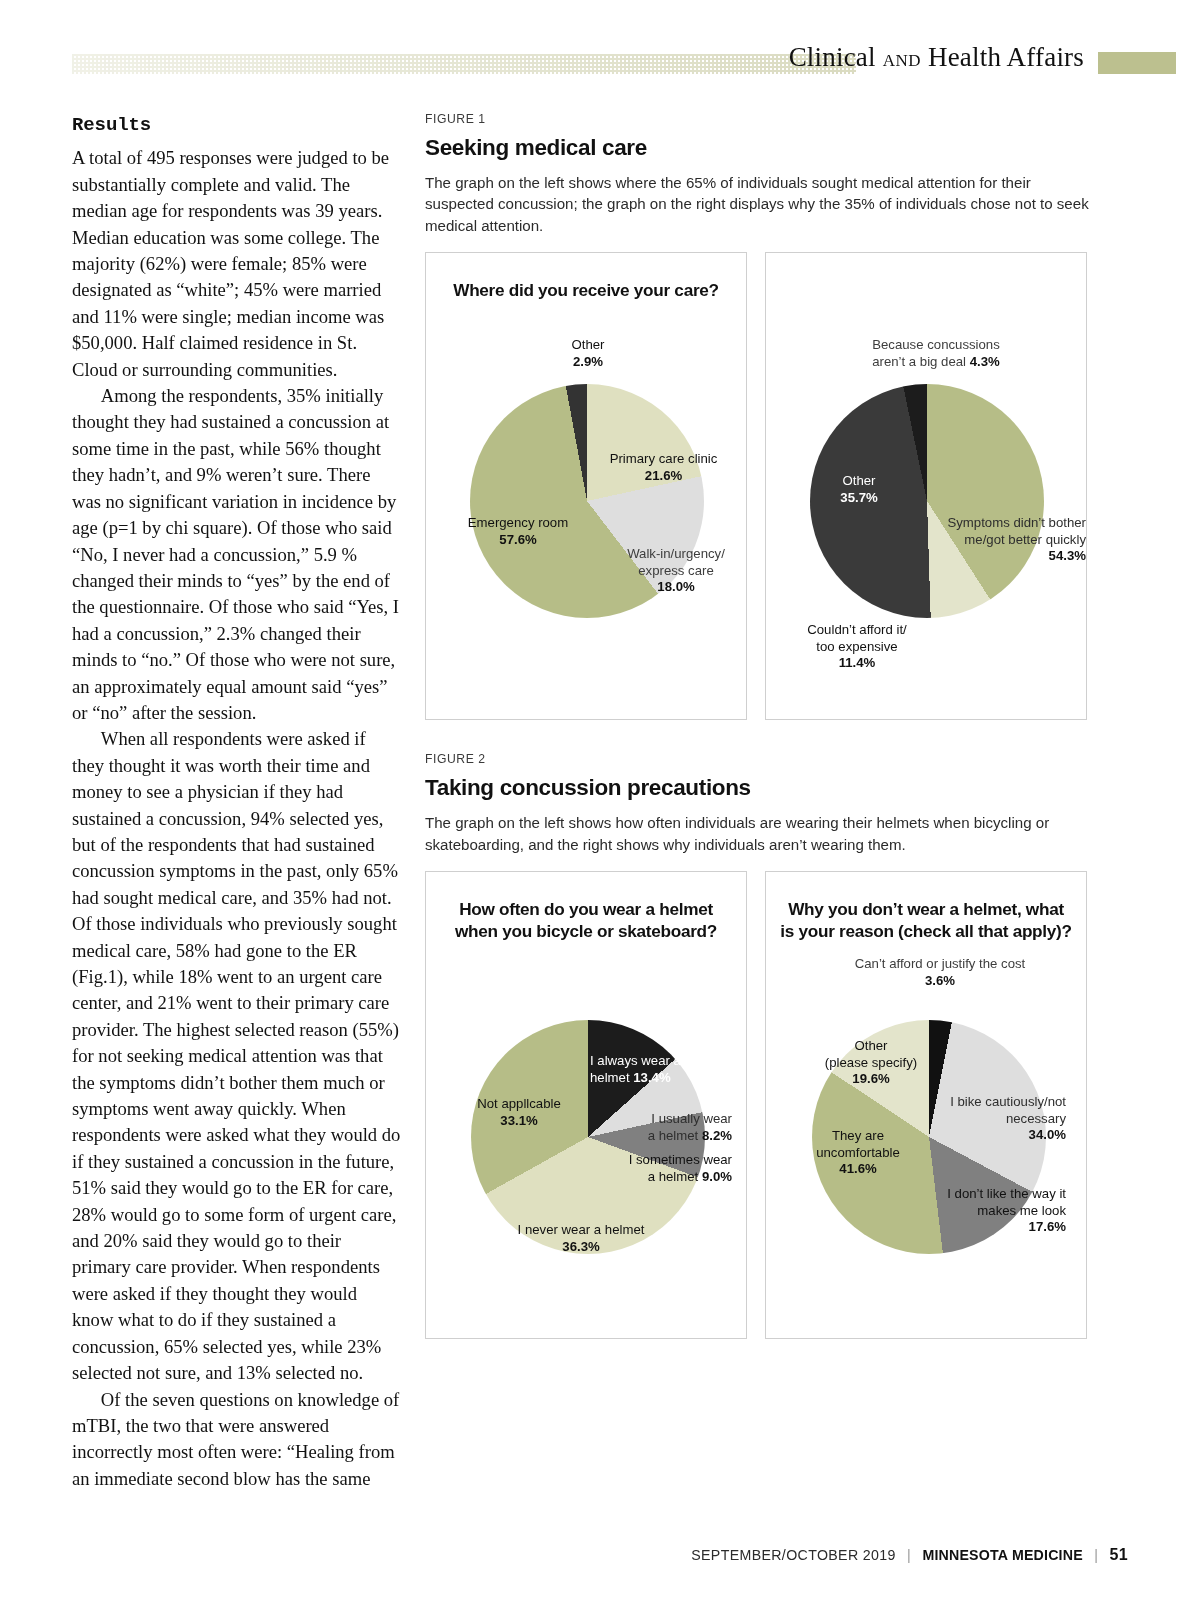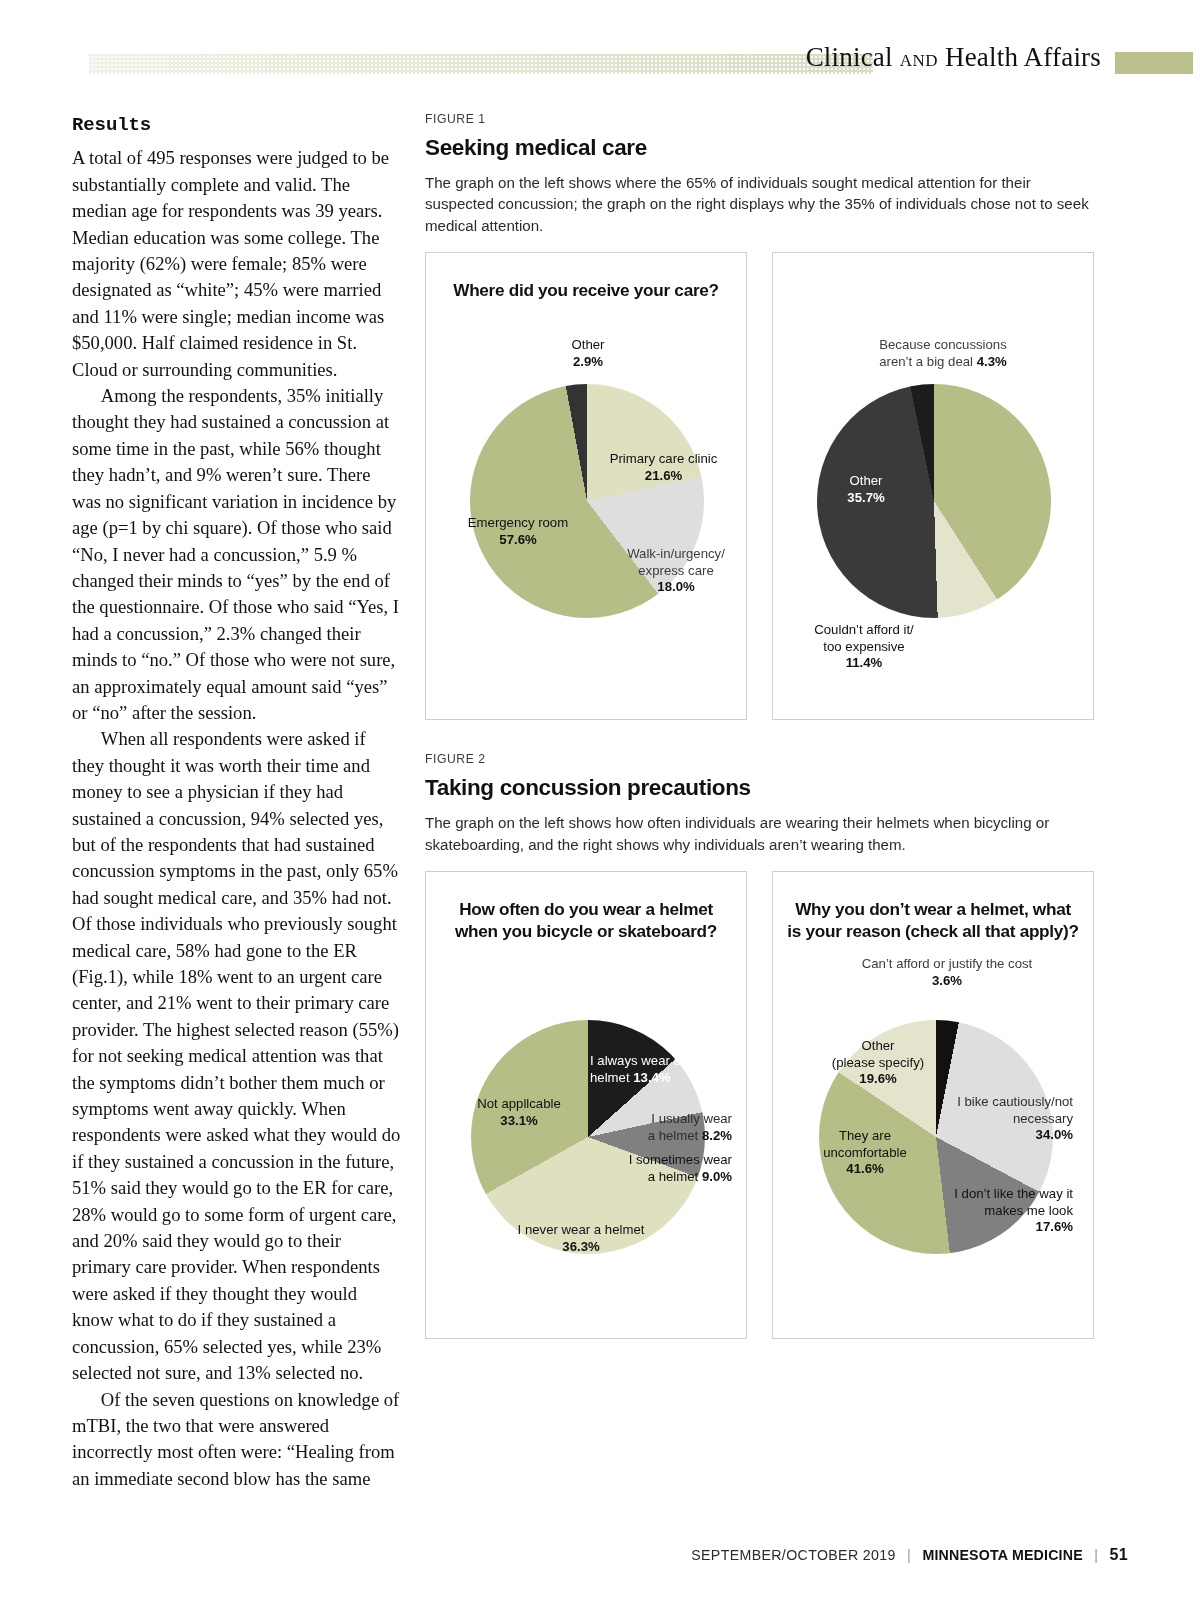"Clinical AND Health Affairs" .runhead { left: 89px -> 72px }
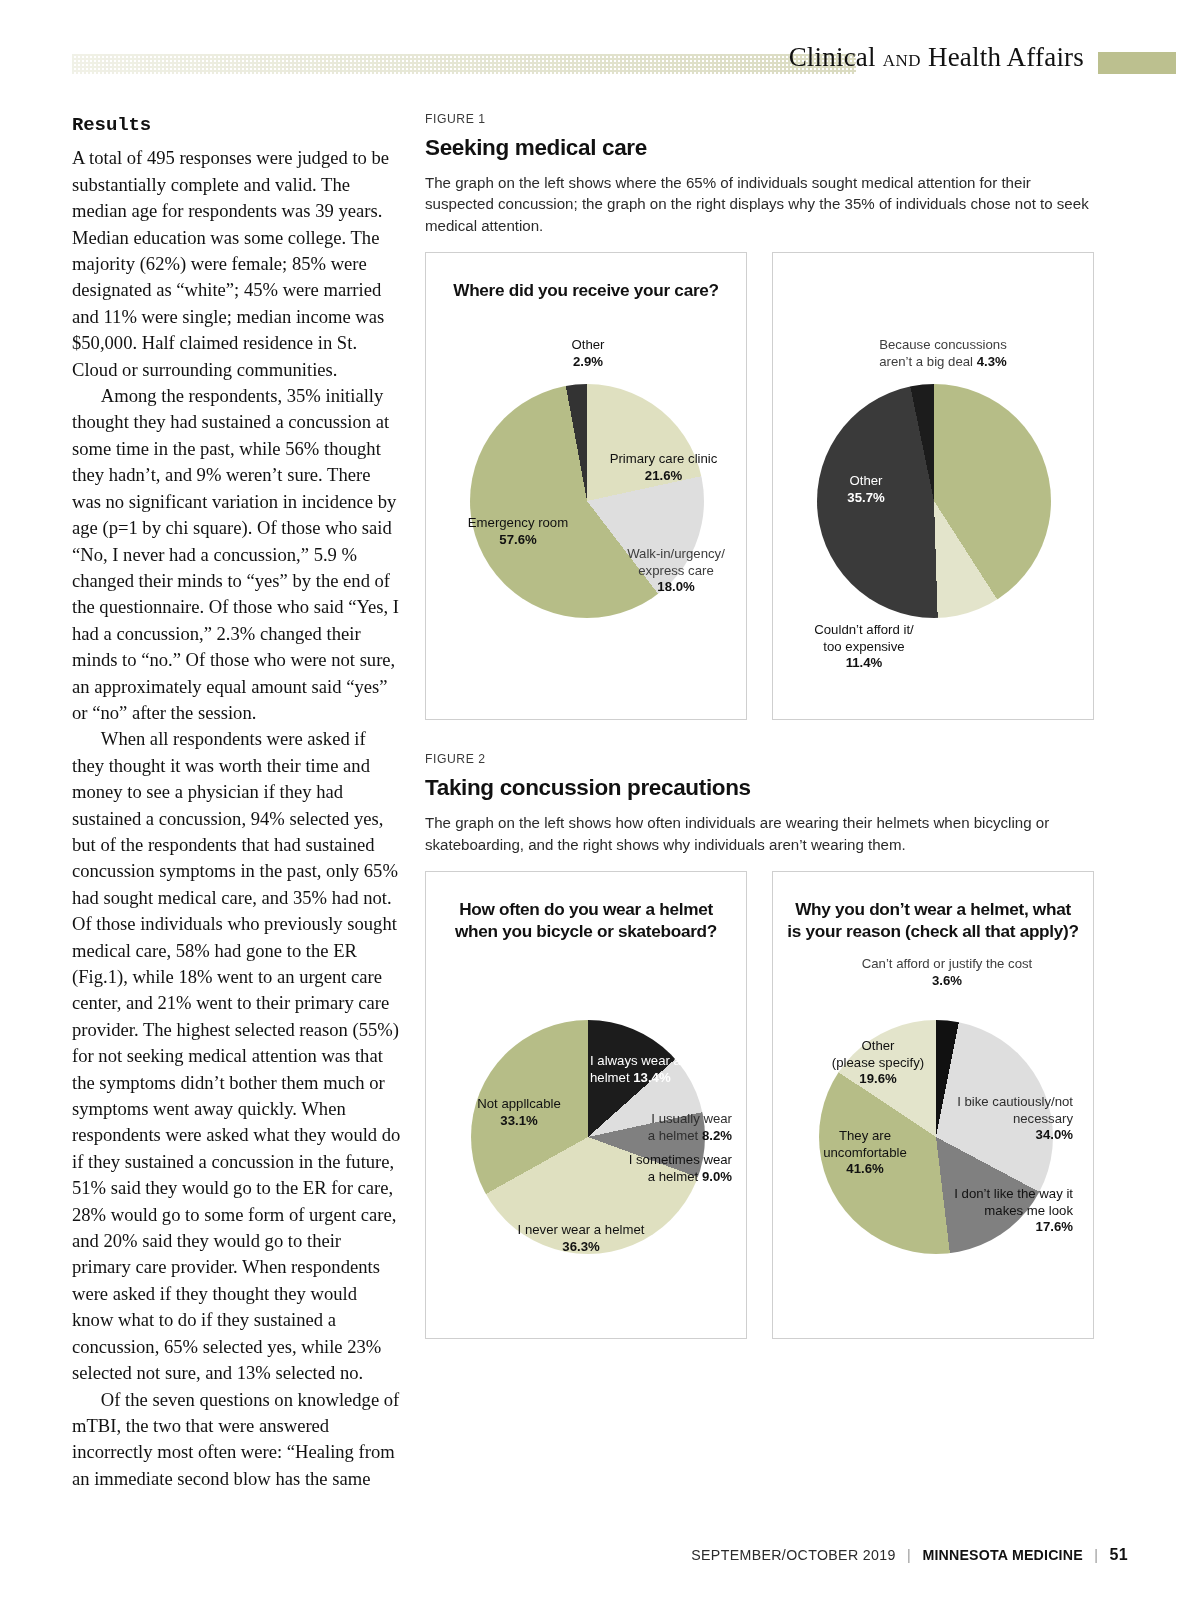"Where did you receive your" .chart-row { gap: 25px -> 18px }
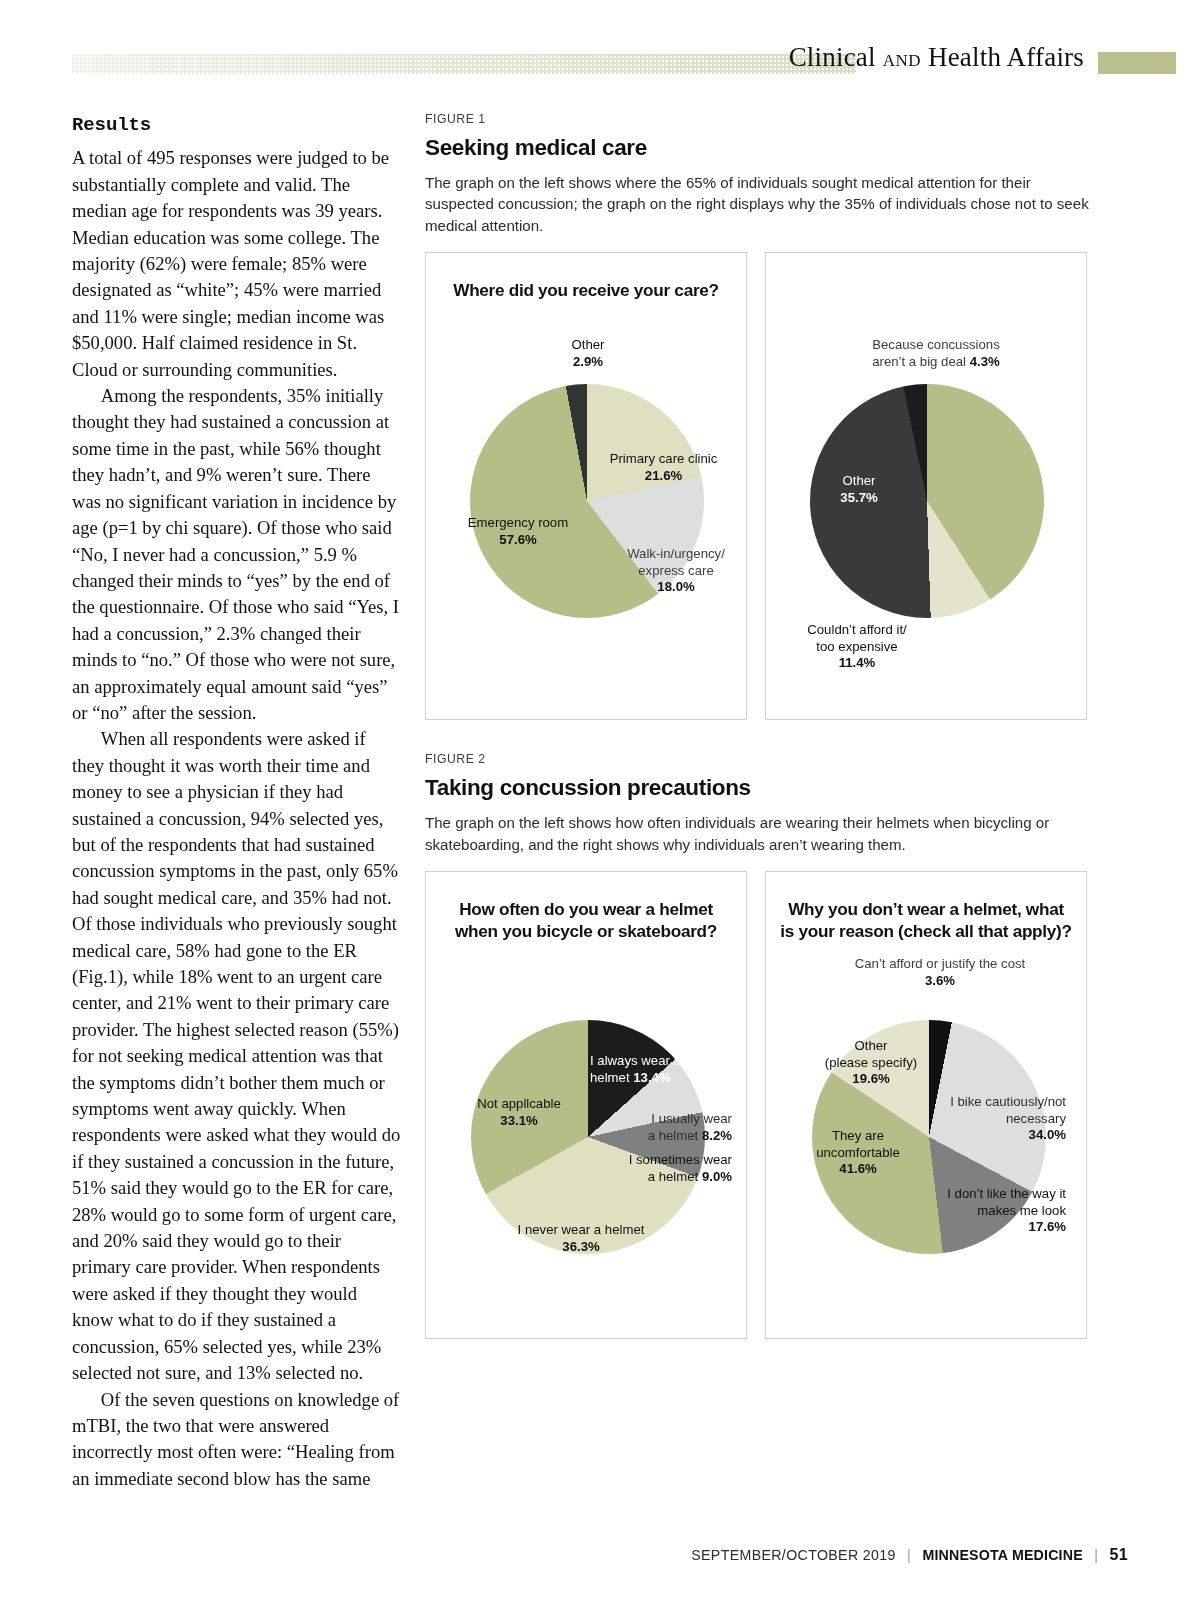"Symptoms didn’t bother" div.lbl { html: none -> <div> <span>Symptoms didn’t bother</span><br><span>me/got better quickly</span><br><b>54.3%</b> </div> }
